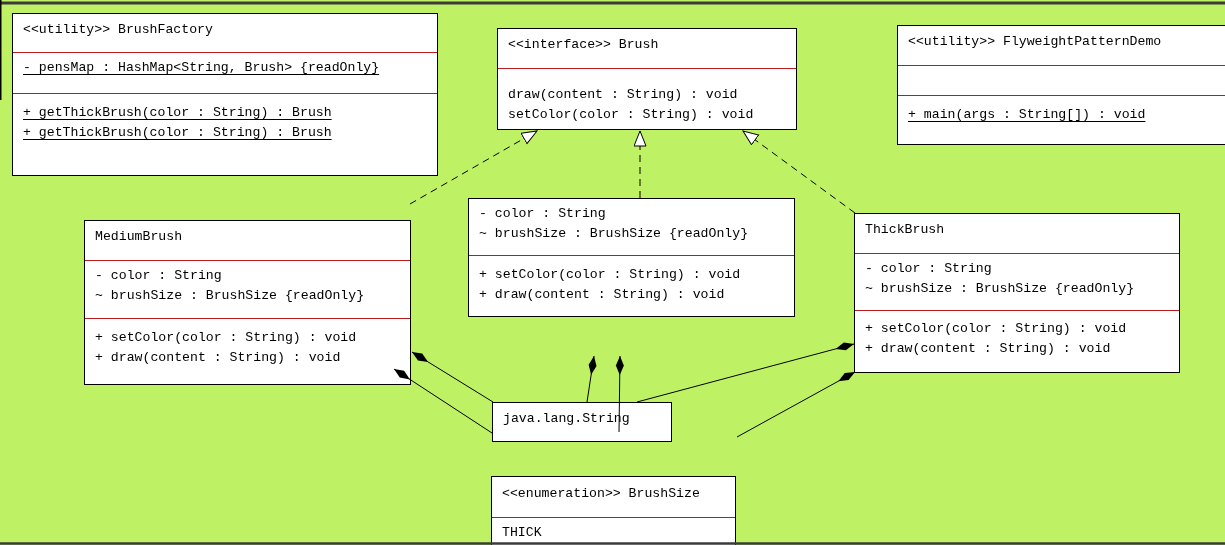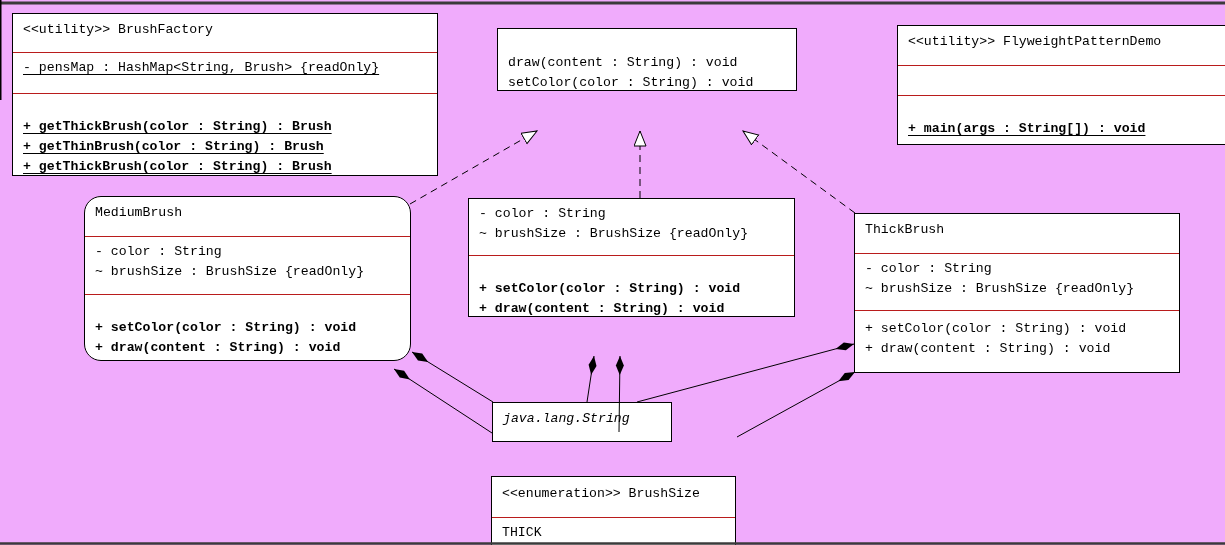"<<utility>> BrushFactory" #canvas { background: #f0abfc -> #bef264 }
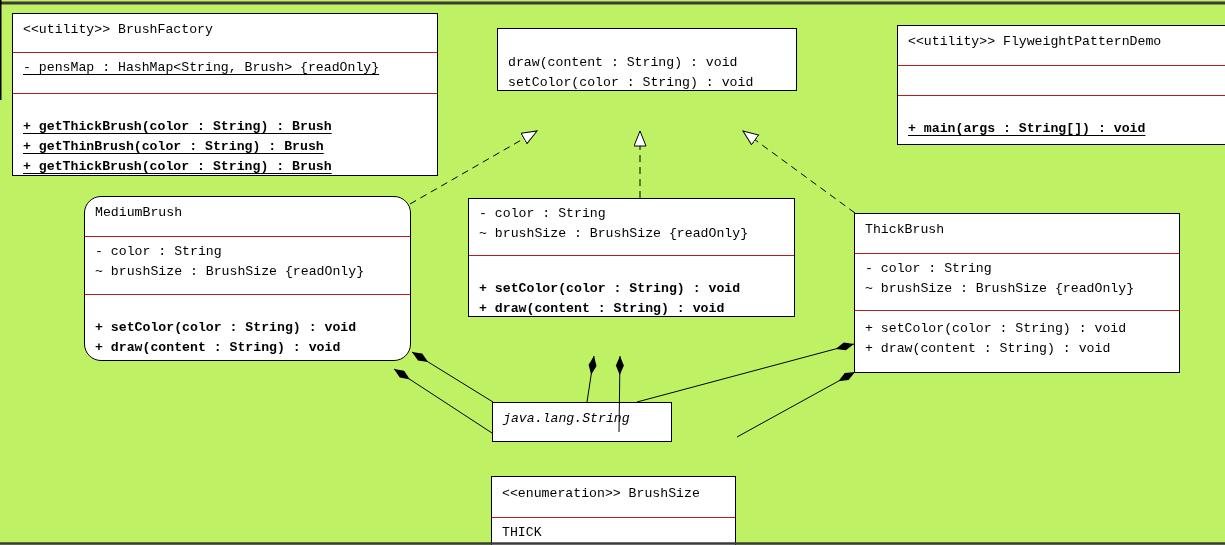"<<interface>> Brush" div.comp { html: none -> <div>&lt;&lt;interface&gt;&gt; Brush</div> }
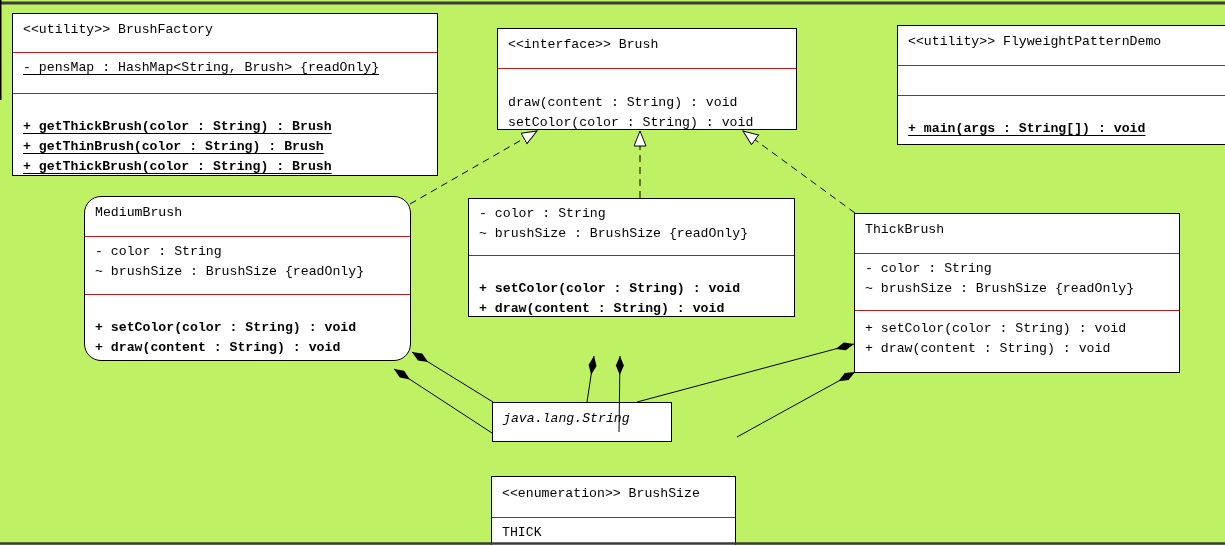"draw(content : String) : void" .pt6 { padding-top: 24px -> 16px }
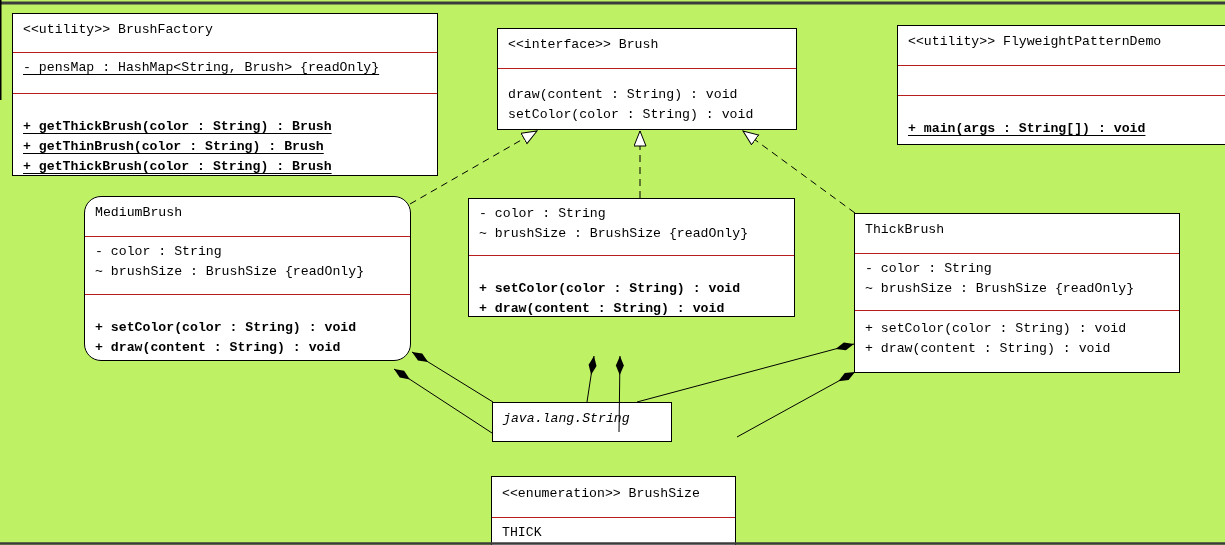"+ getThickBrush(color : String) :" .pt7 { font-weight: bold -> none; padding-top: 23px -> 9px }
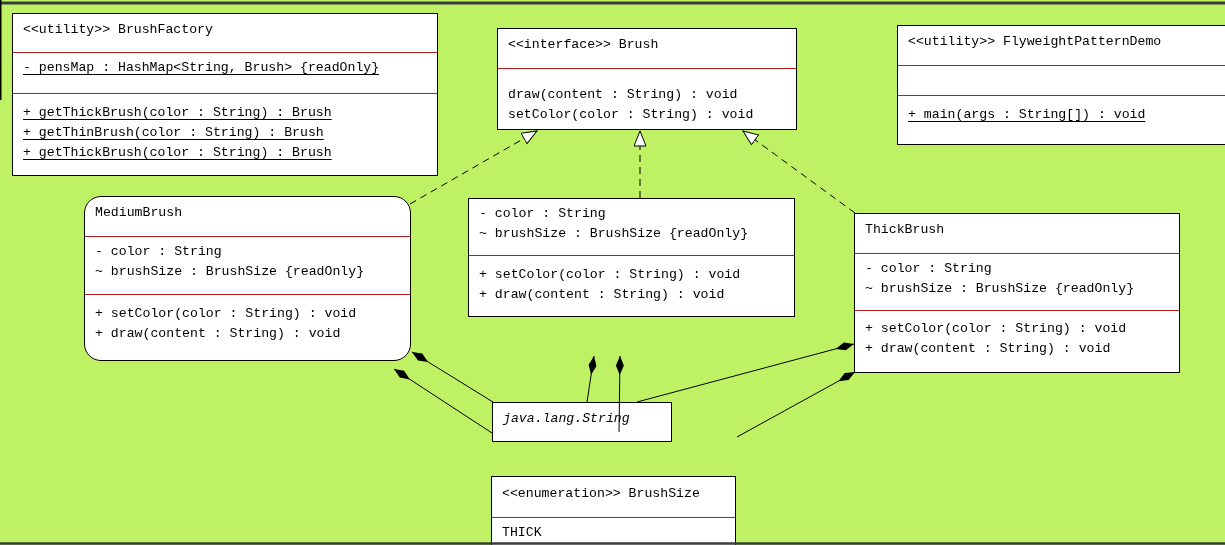"+ getThinBrush(color : String) :" div.row { html: <div>+ getThinBrush(color : String) : Brush</div> -> none }
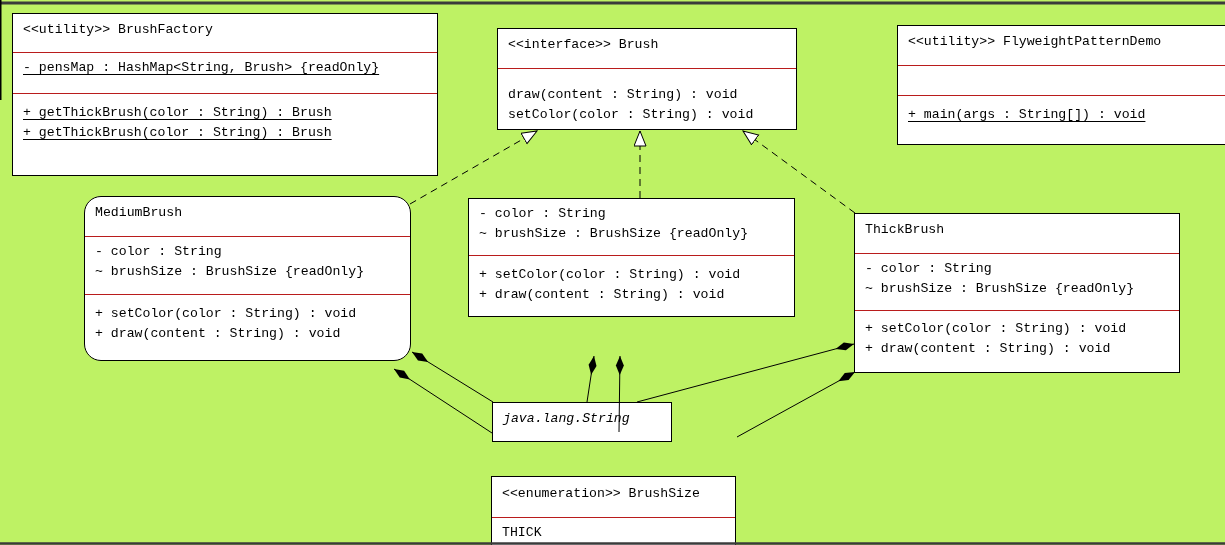"MediumBrush" div.uml-class { border-radius: 17px -> none; top: 196px -> 220px }
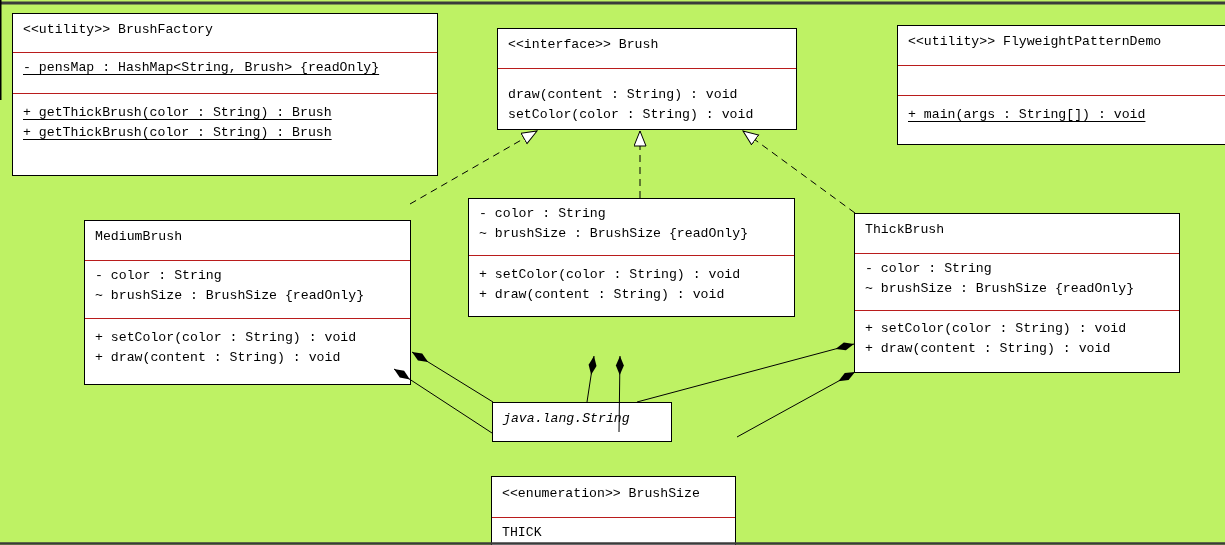"java.lang.String" div.uml-class { font-style: italic -> none }
